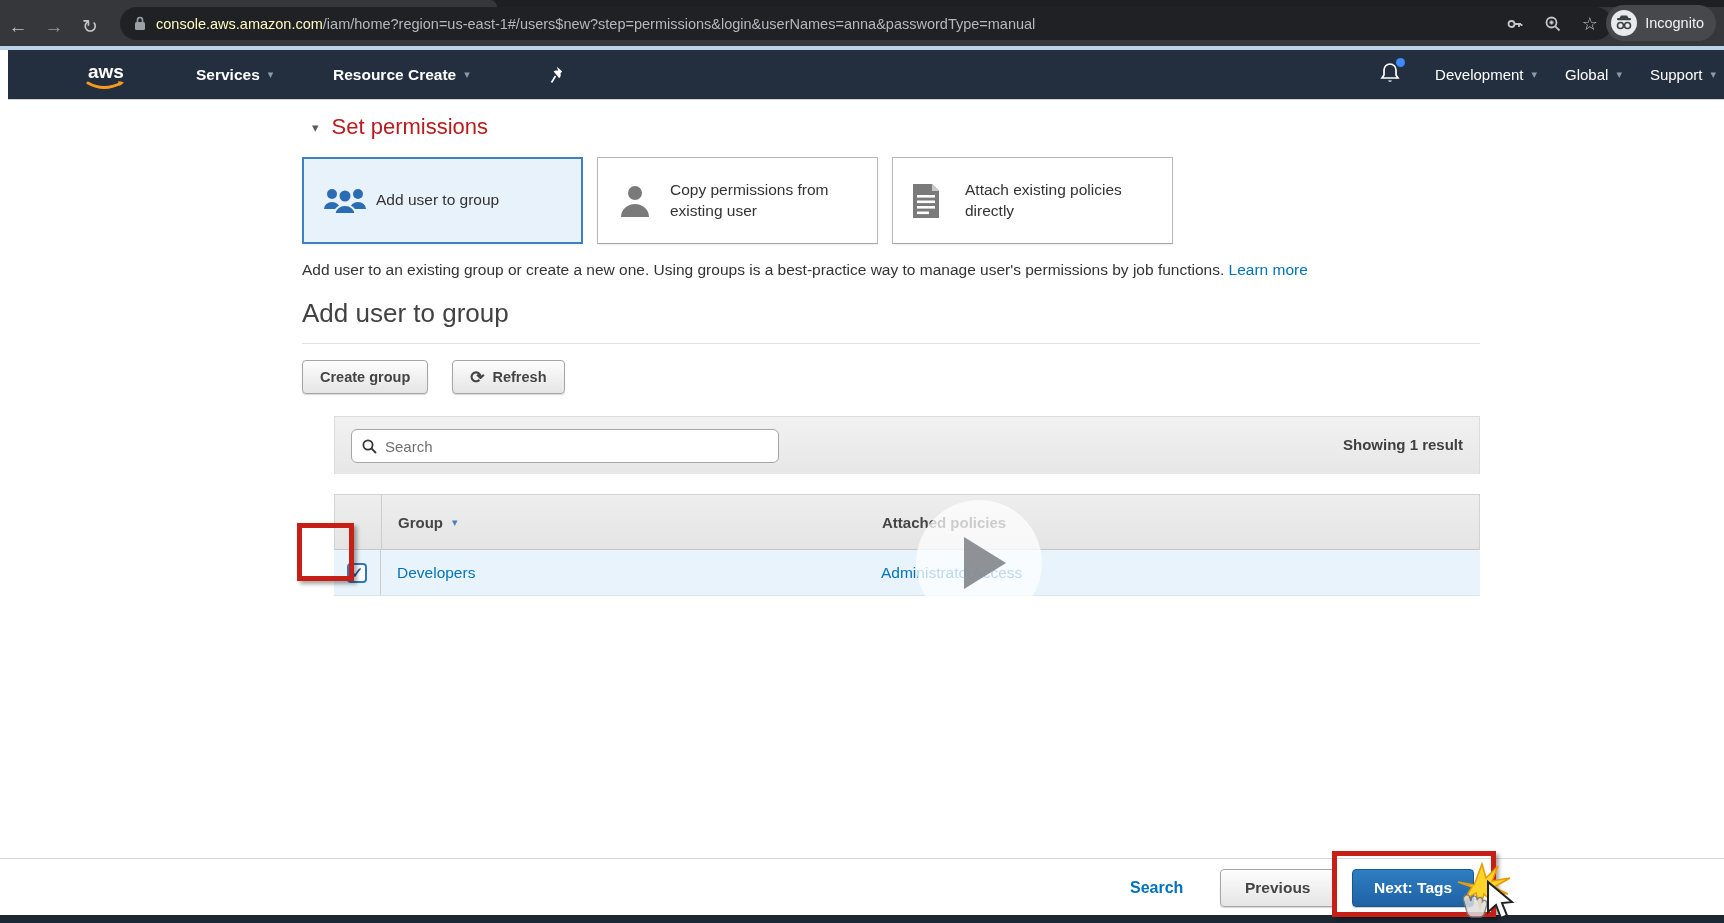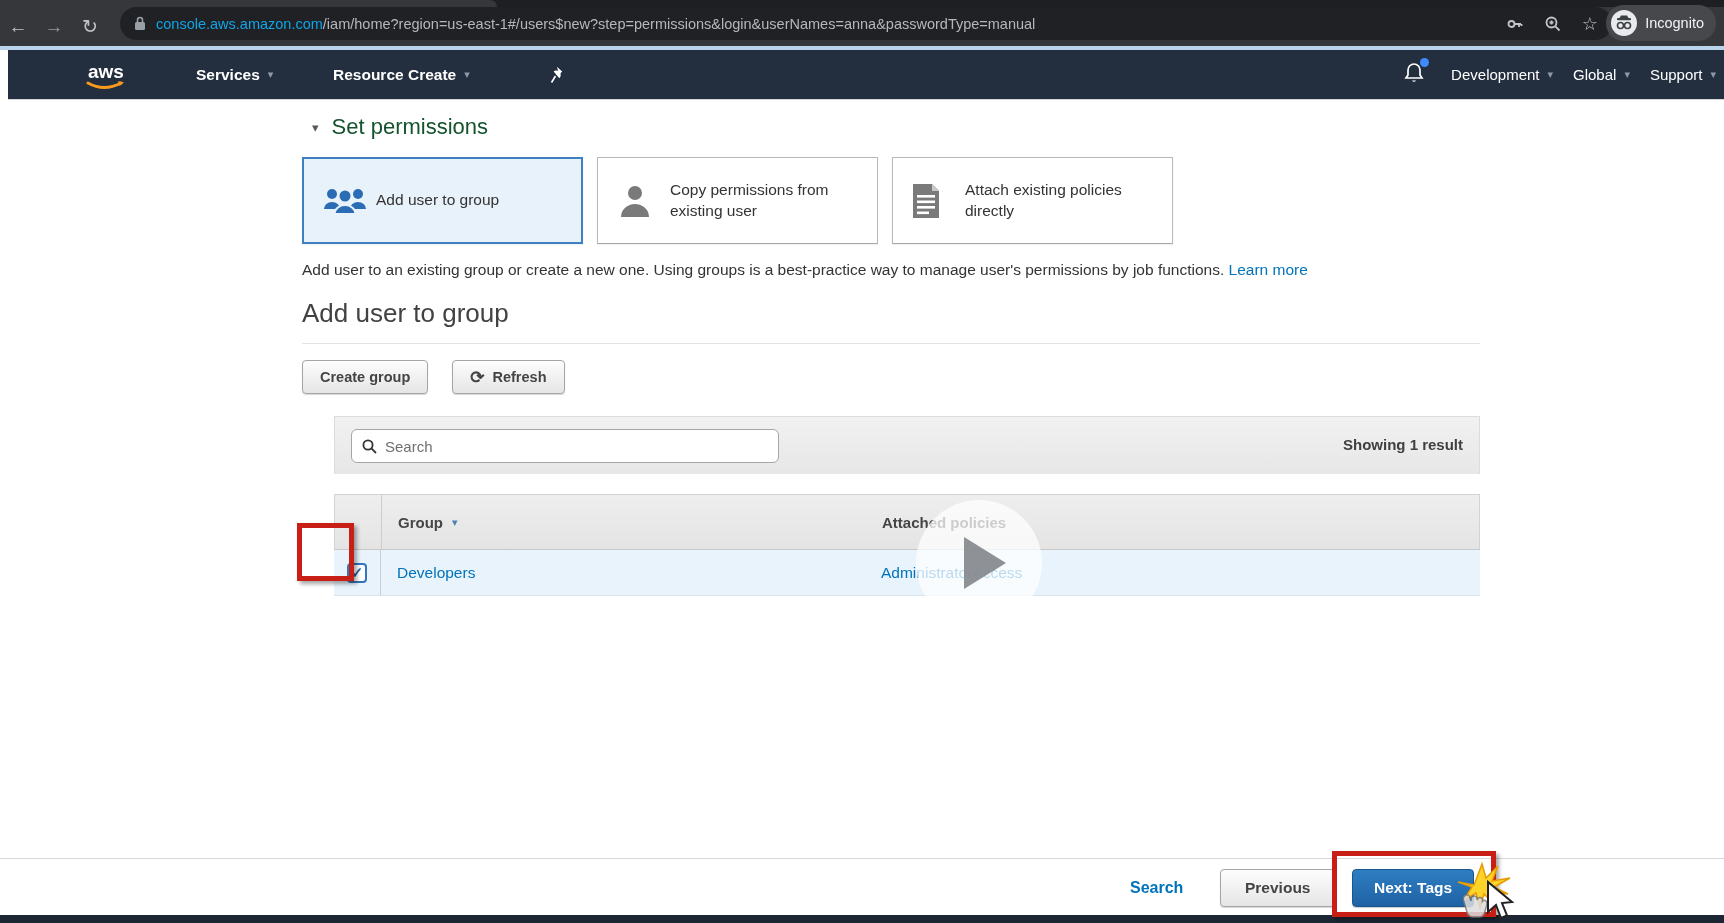"console.aws.amazon.com" .url-domain { color: #0ea5e9 -> #fef9c3 }
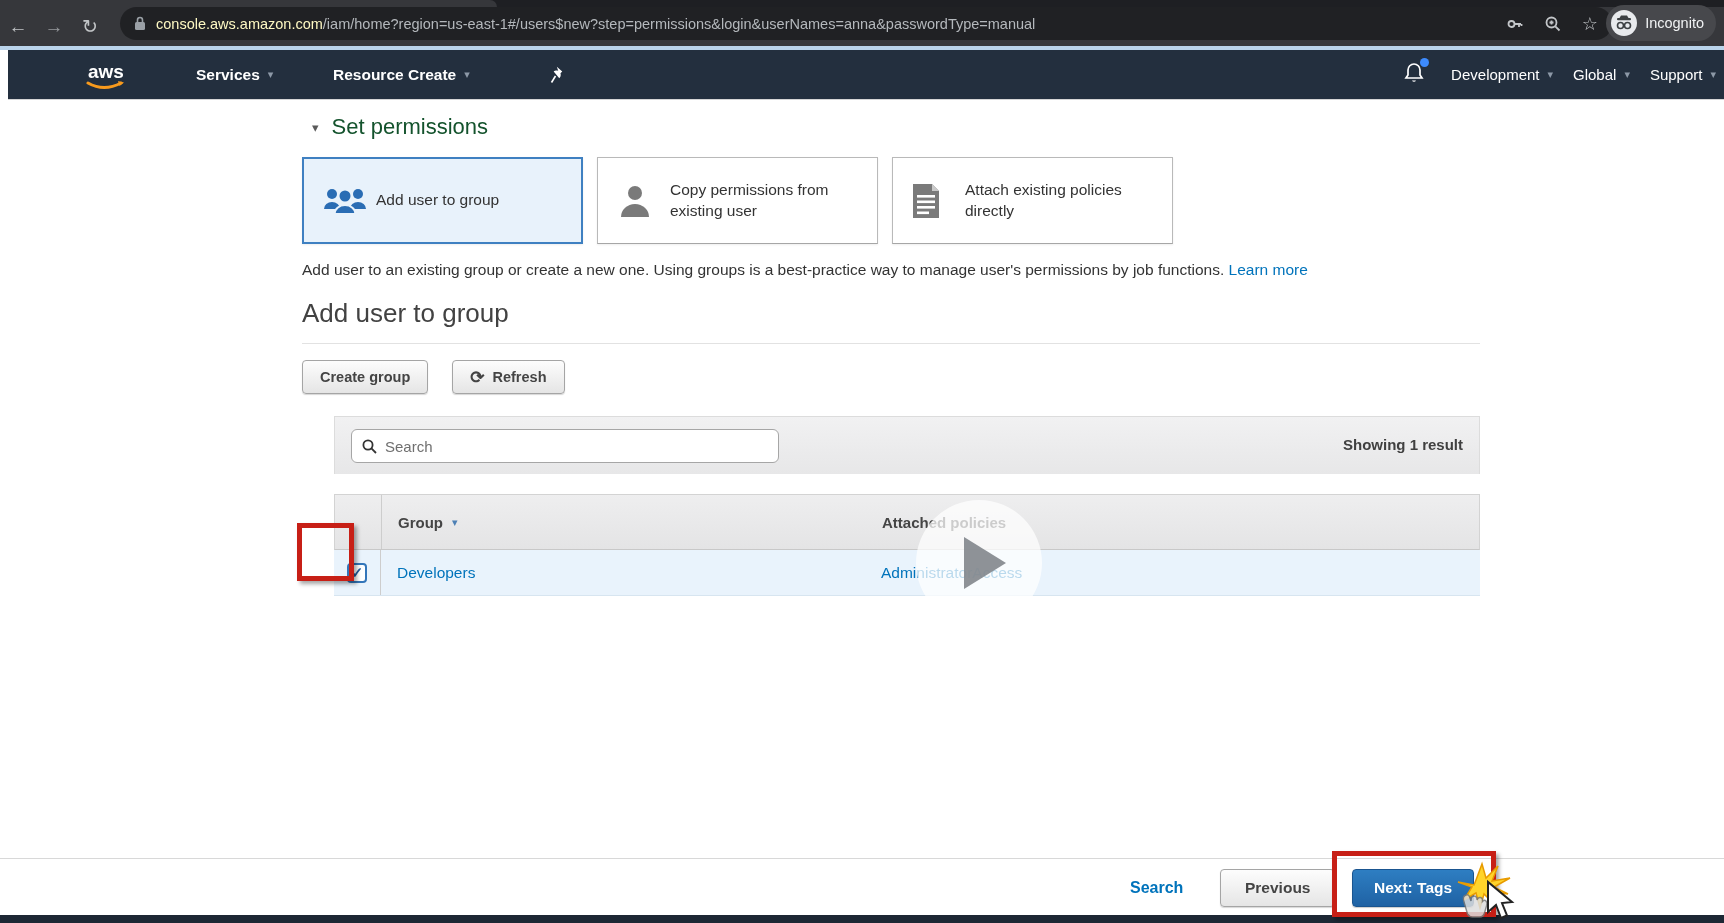"Development" .nav-right { gap: 20px -> 28px }
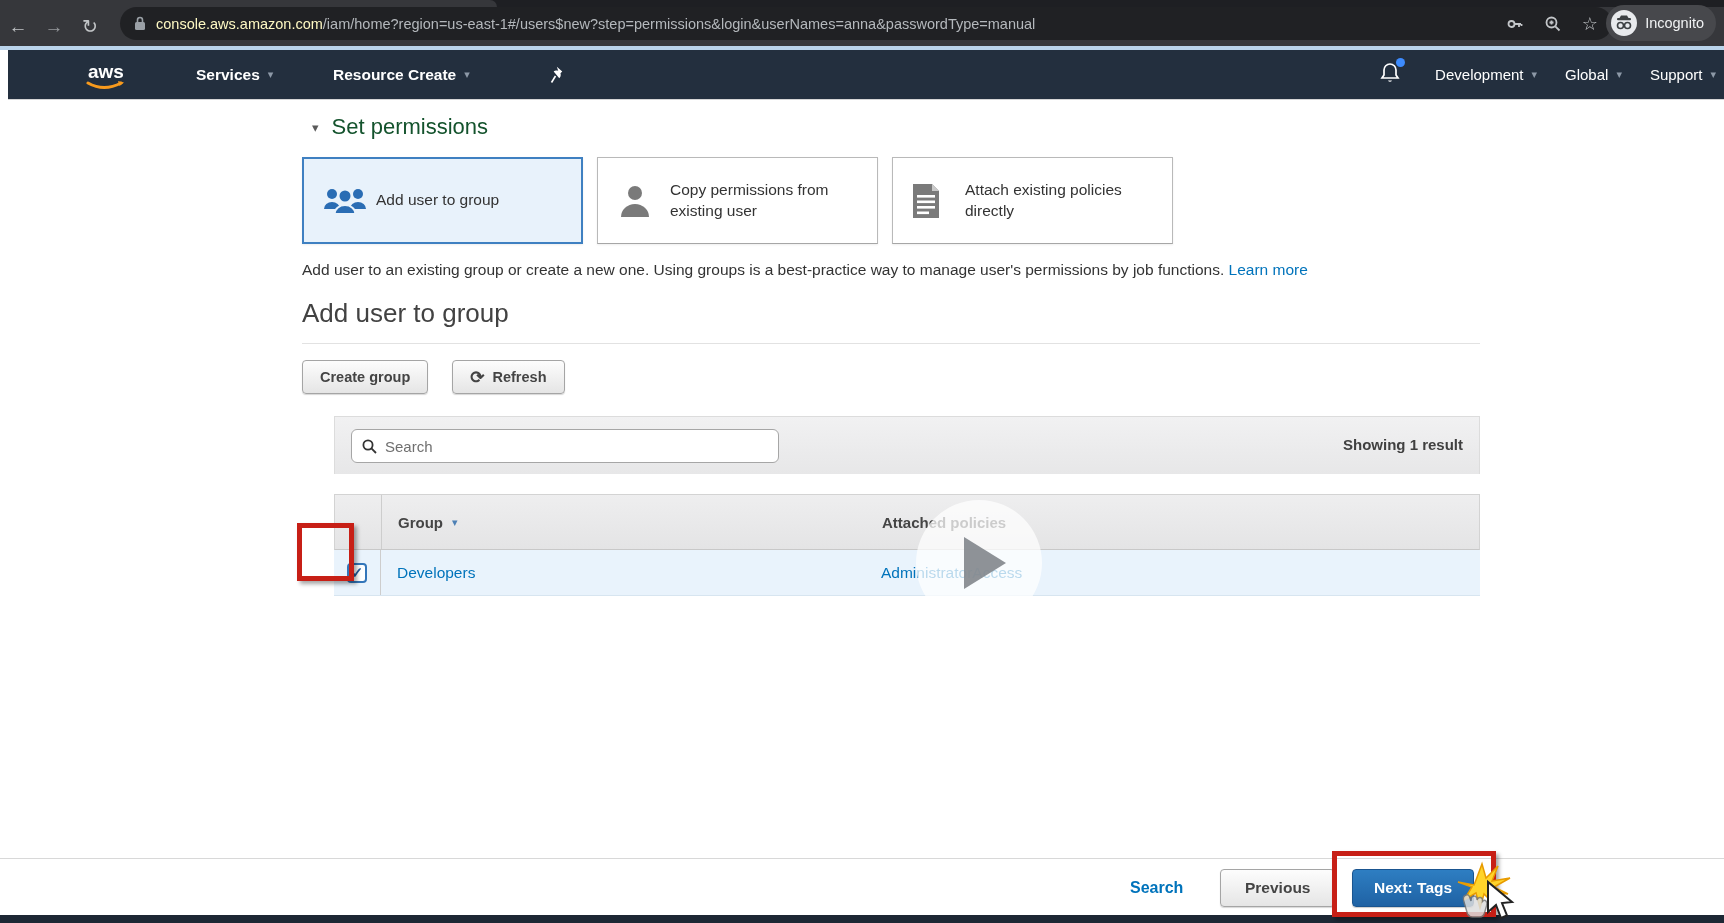"Set permissions" .section-title { color: #14532d -> #b91c1c }
